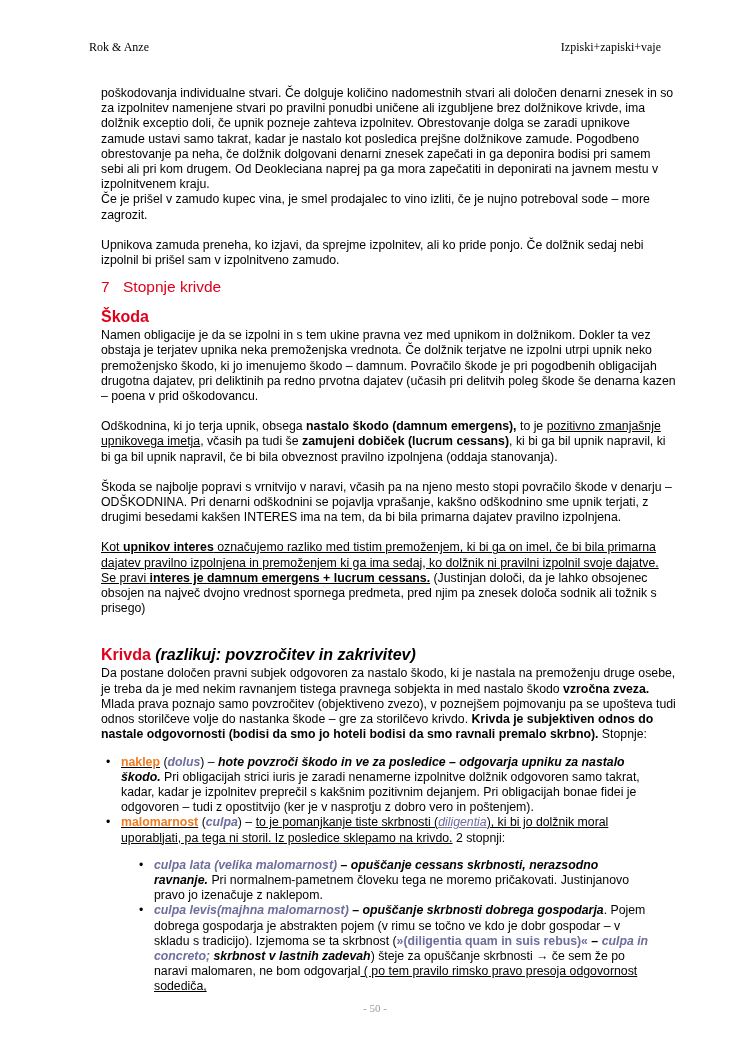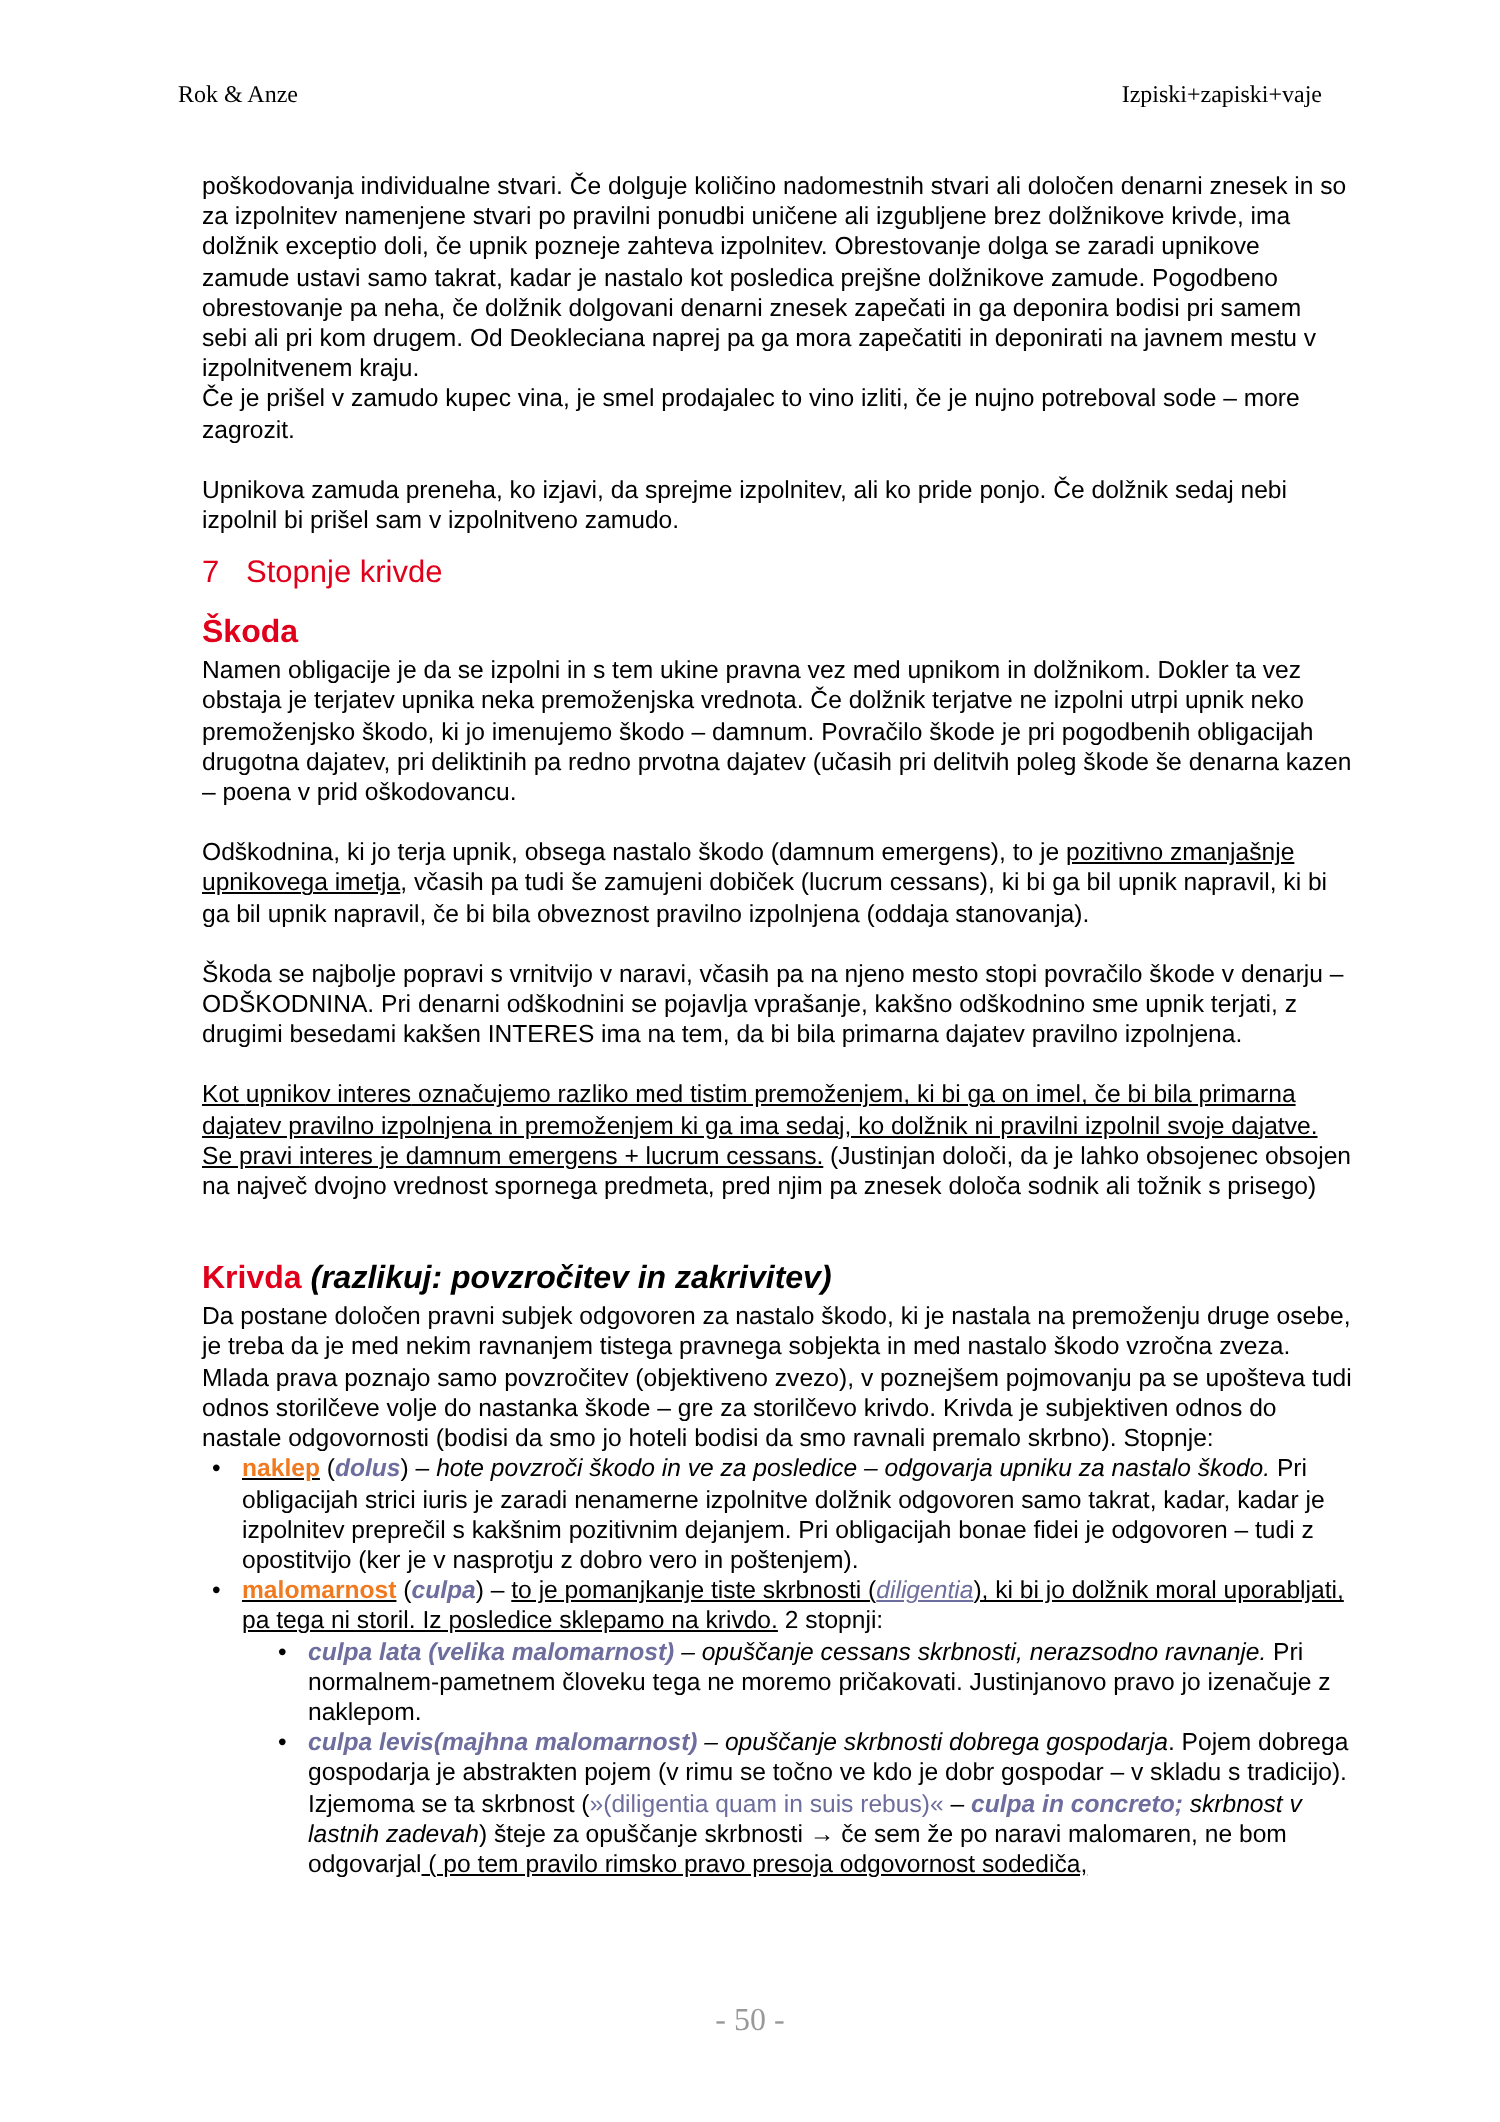"nastalo škodo (damnum emergens)," .b { font-weight: normal -> bold }
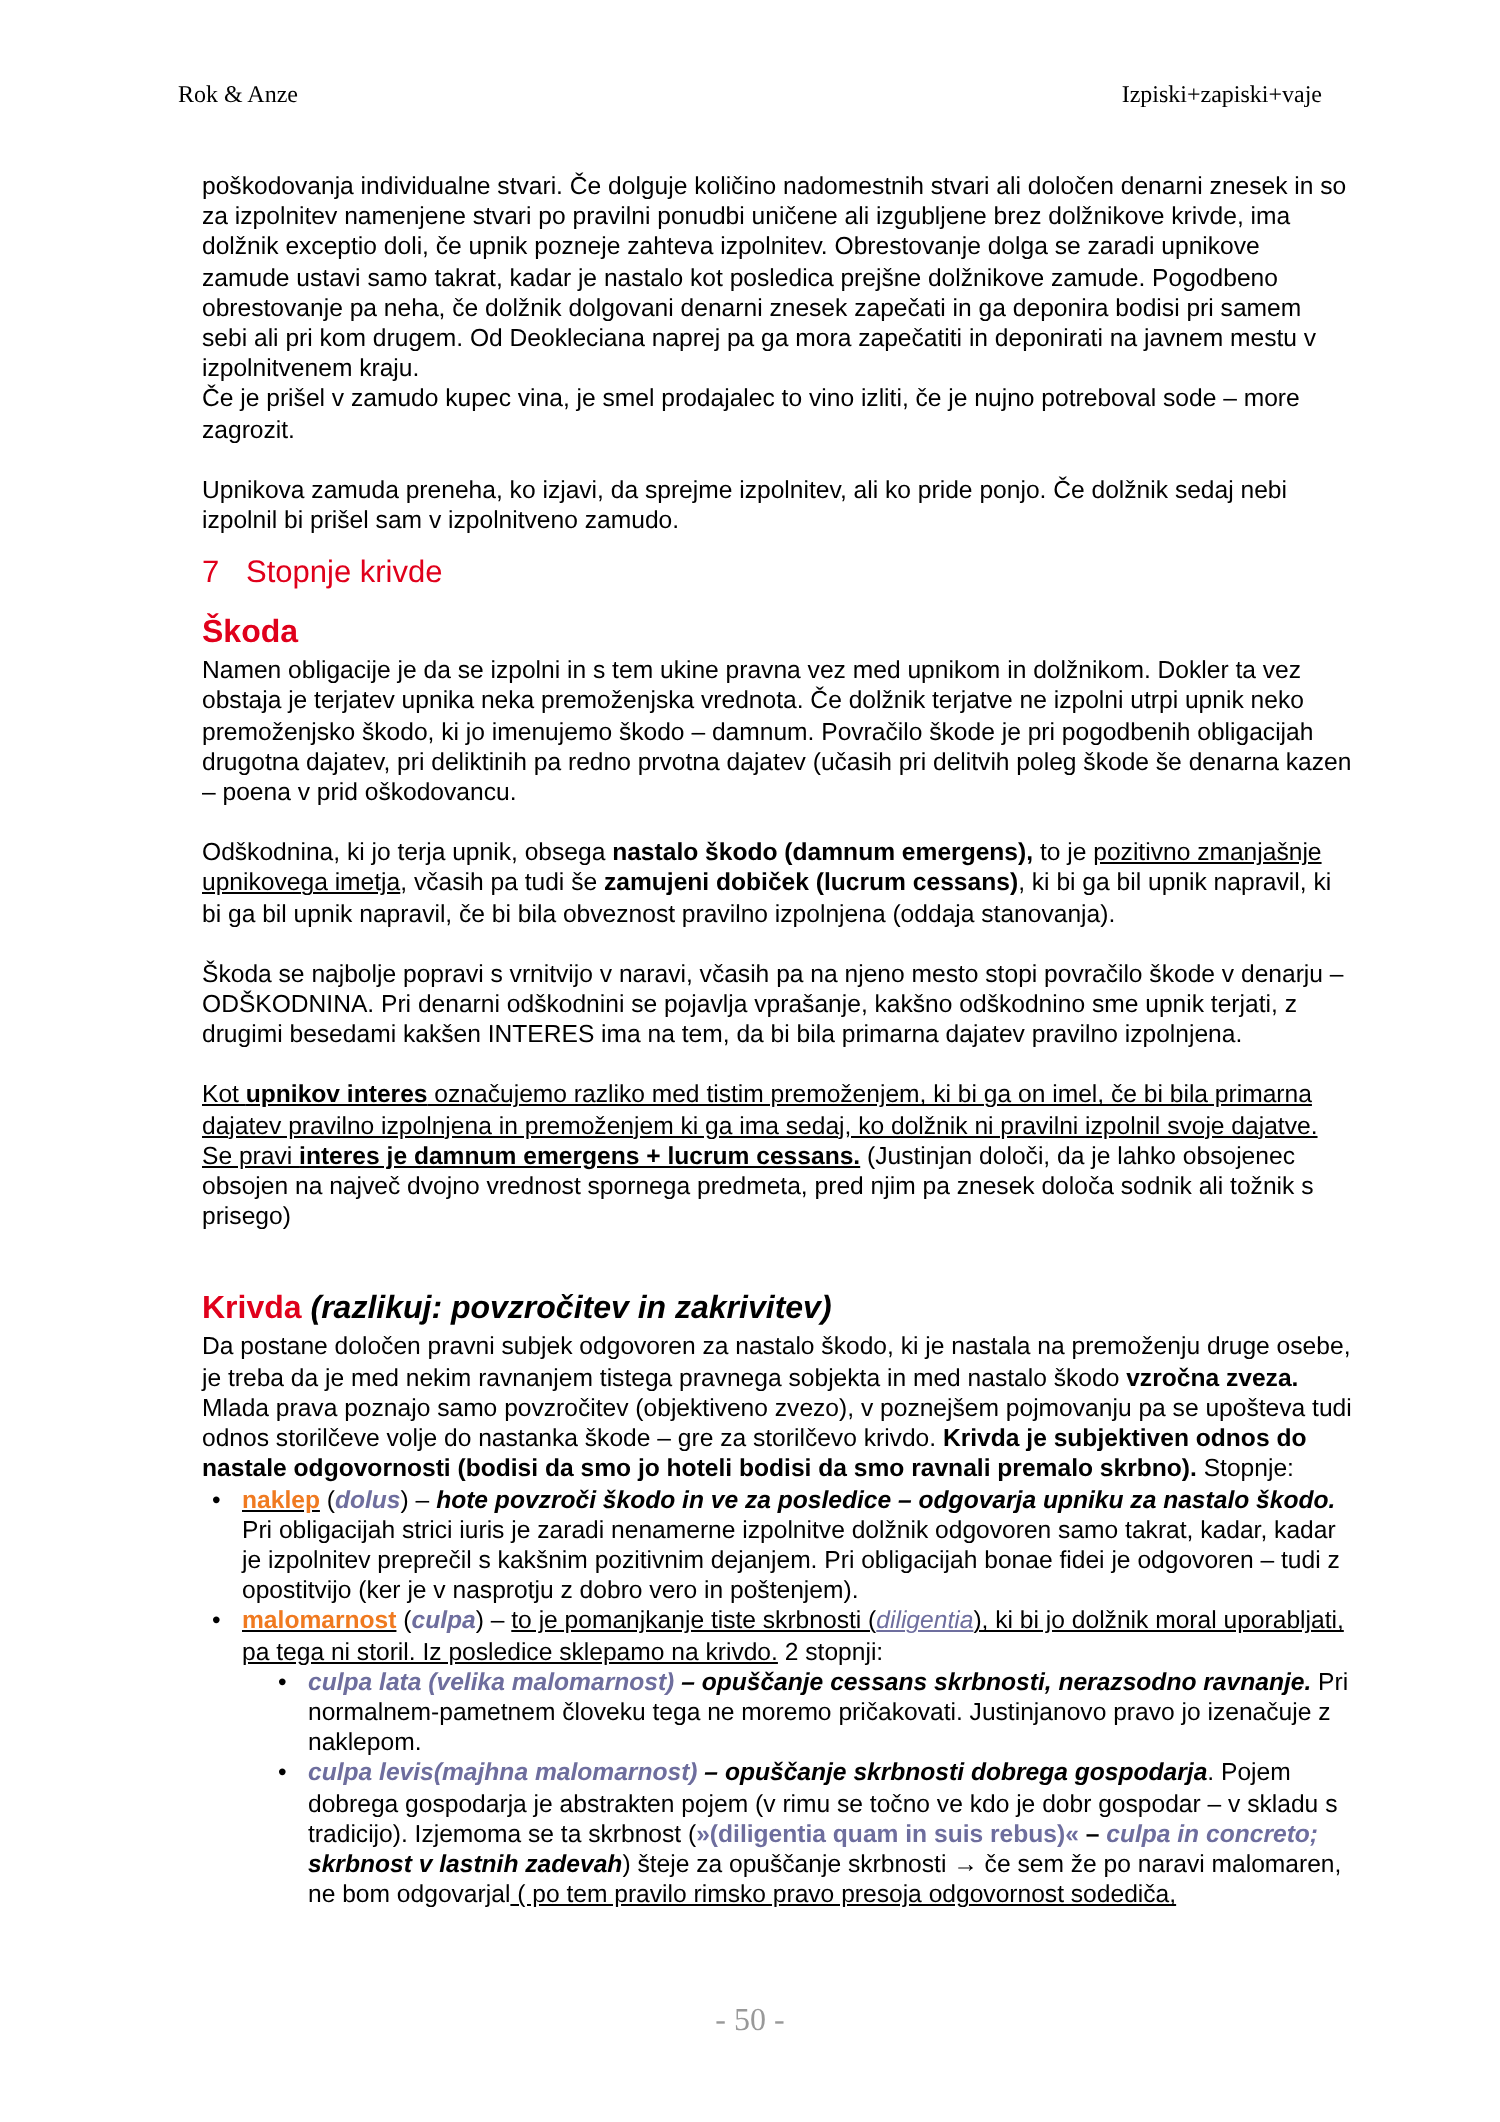"naklep (dolus) – hote povzroči" ul { margin: 0 -> 12px }
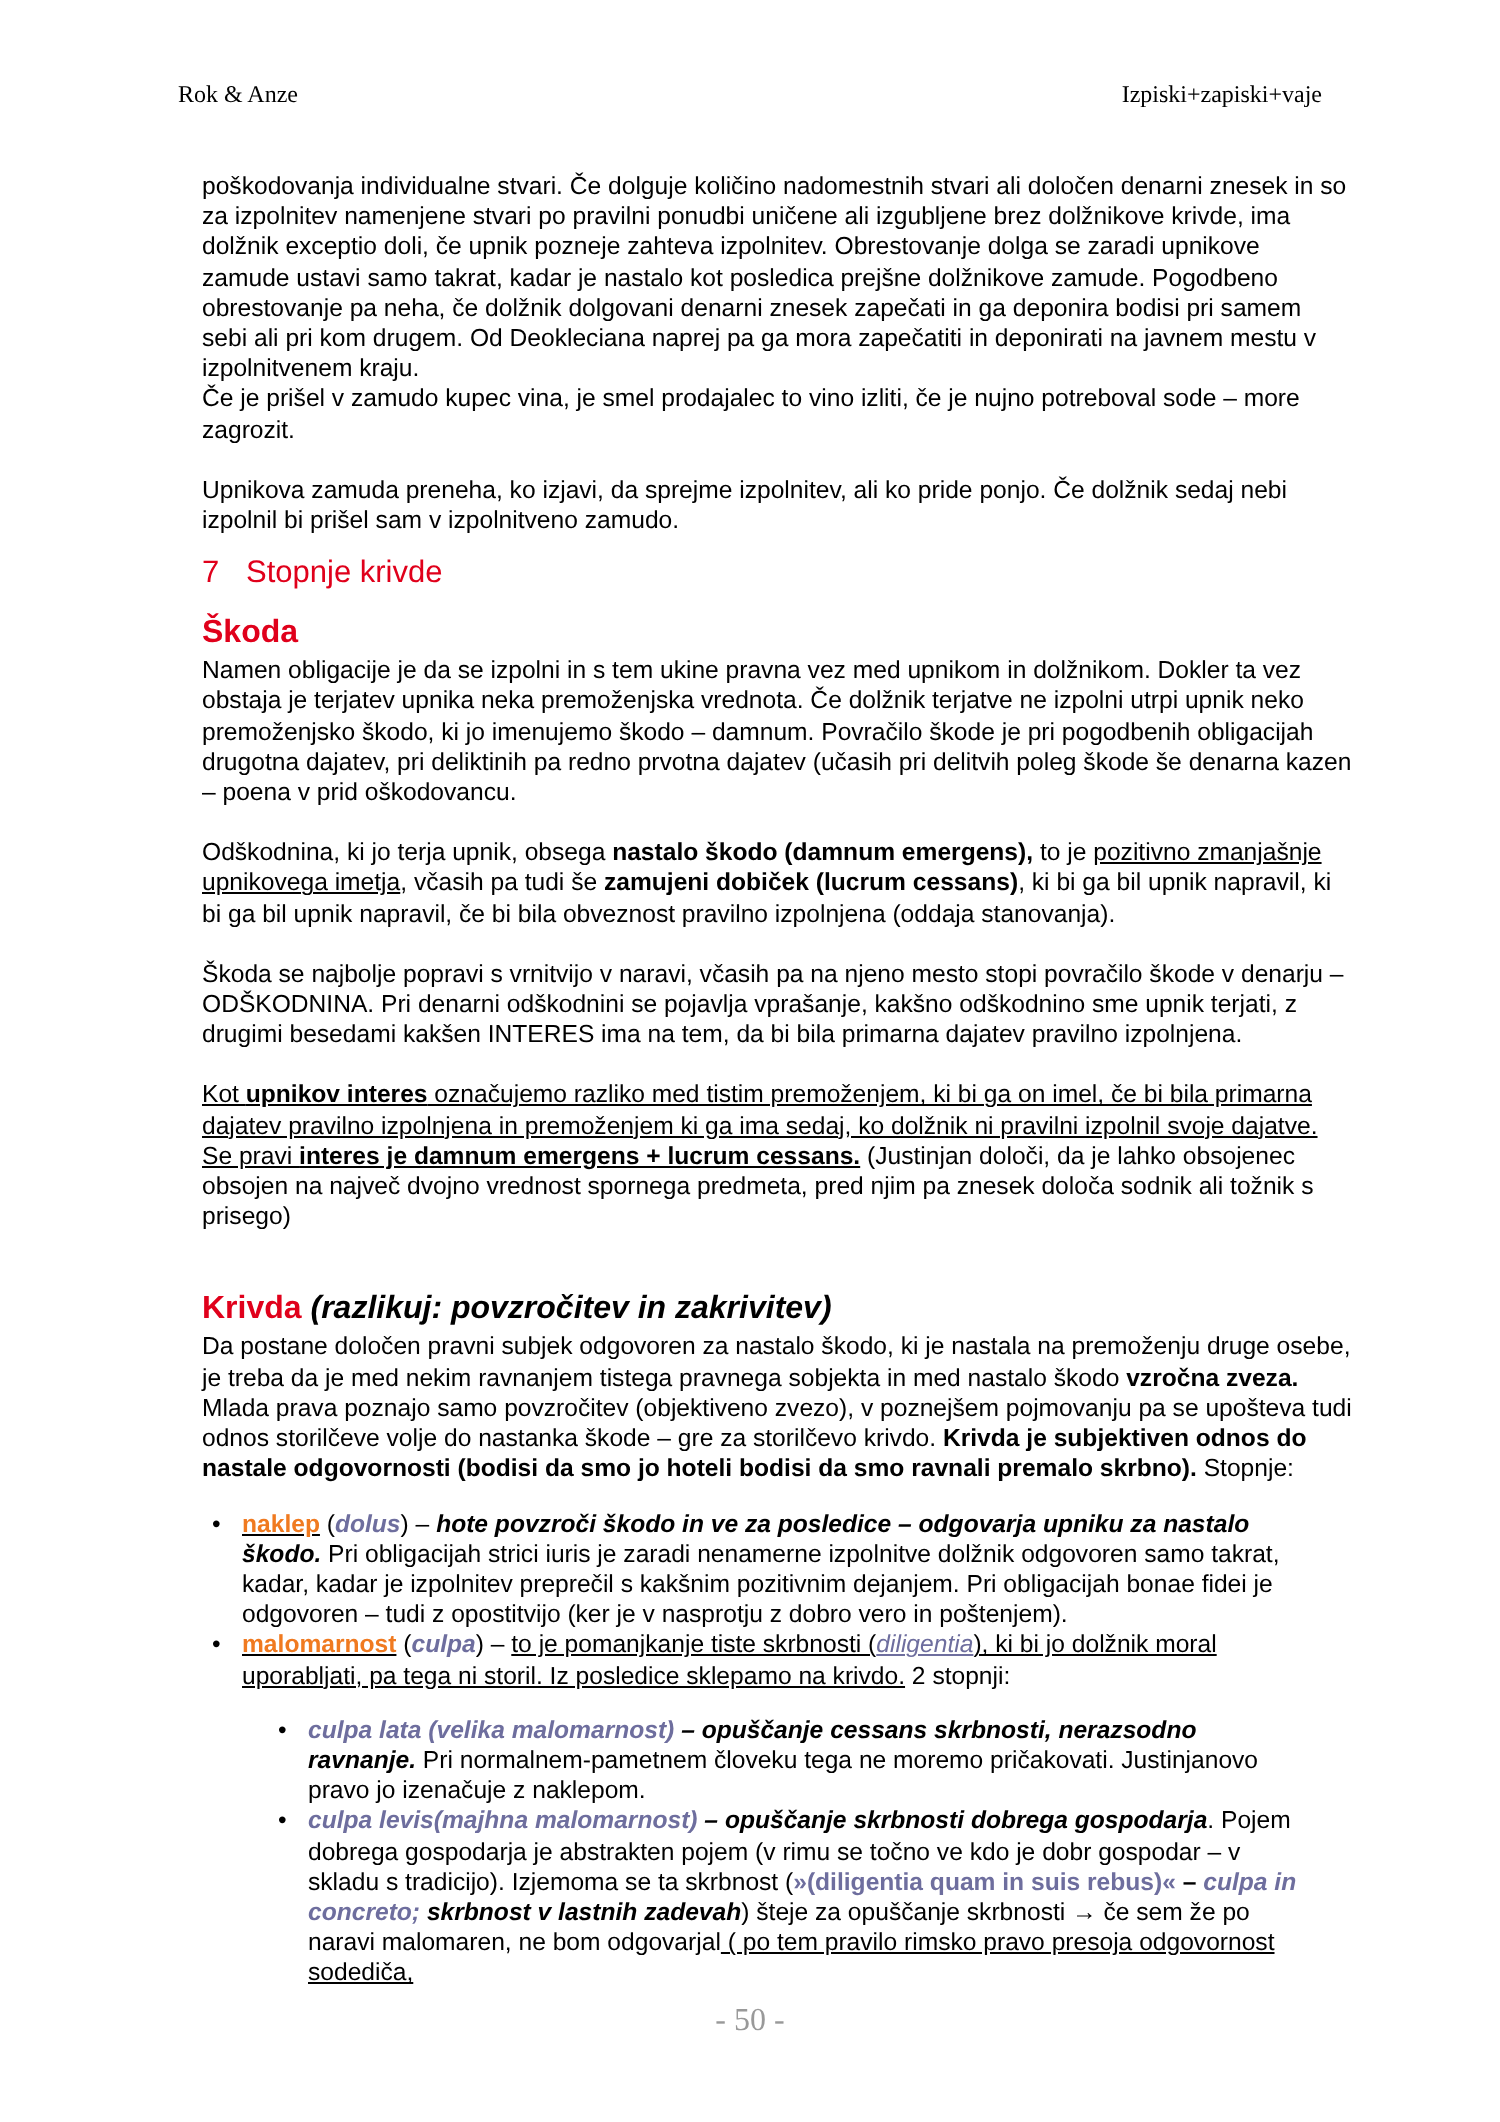"- 50 -" .footer { font-size: 16px -> 11px }
